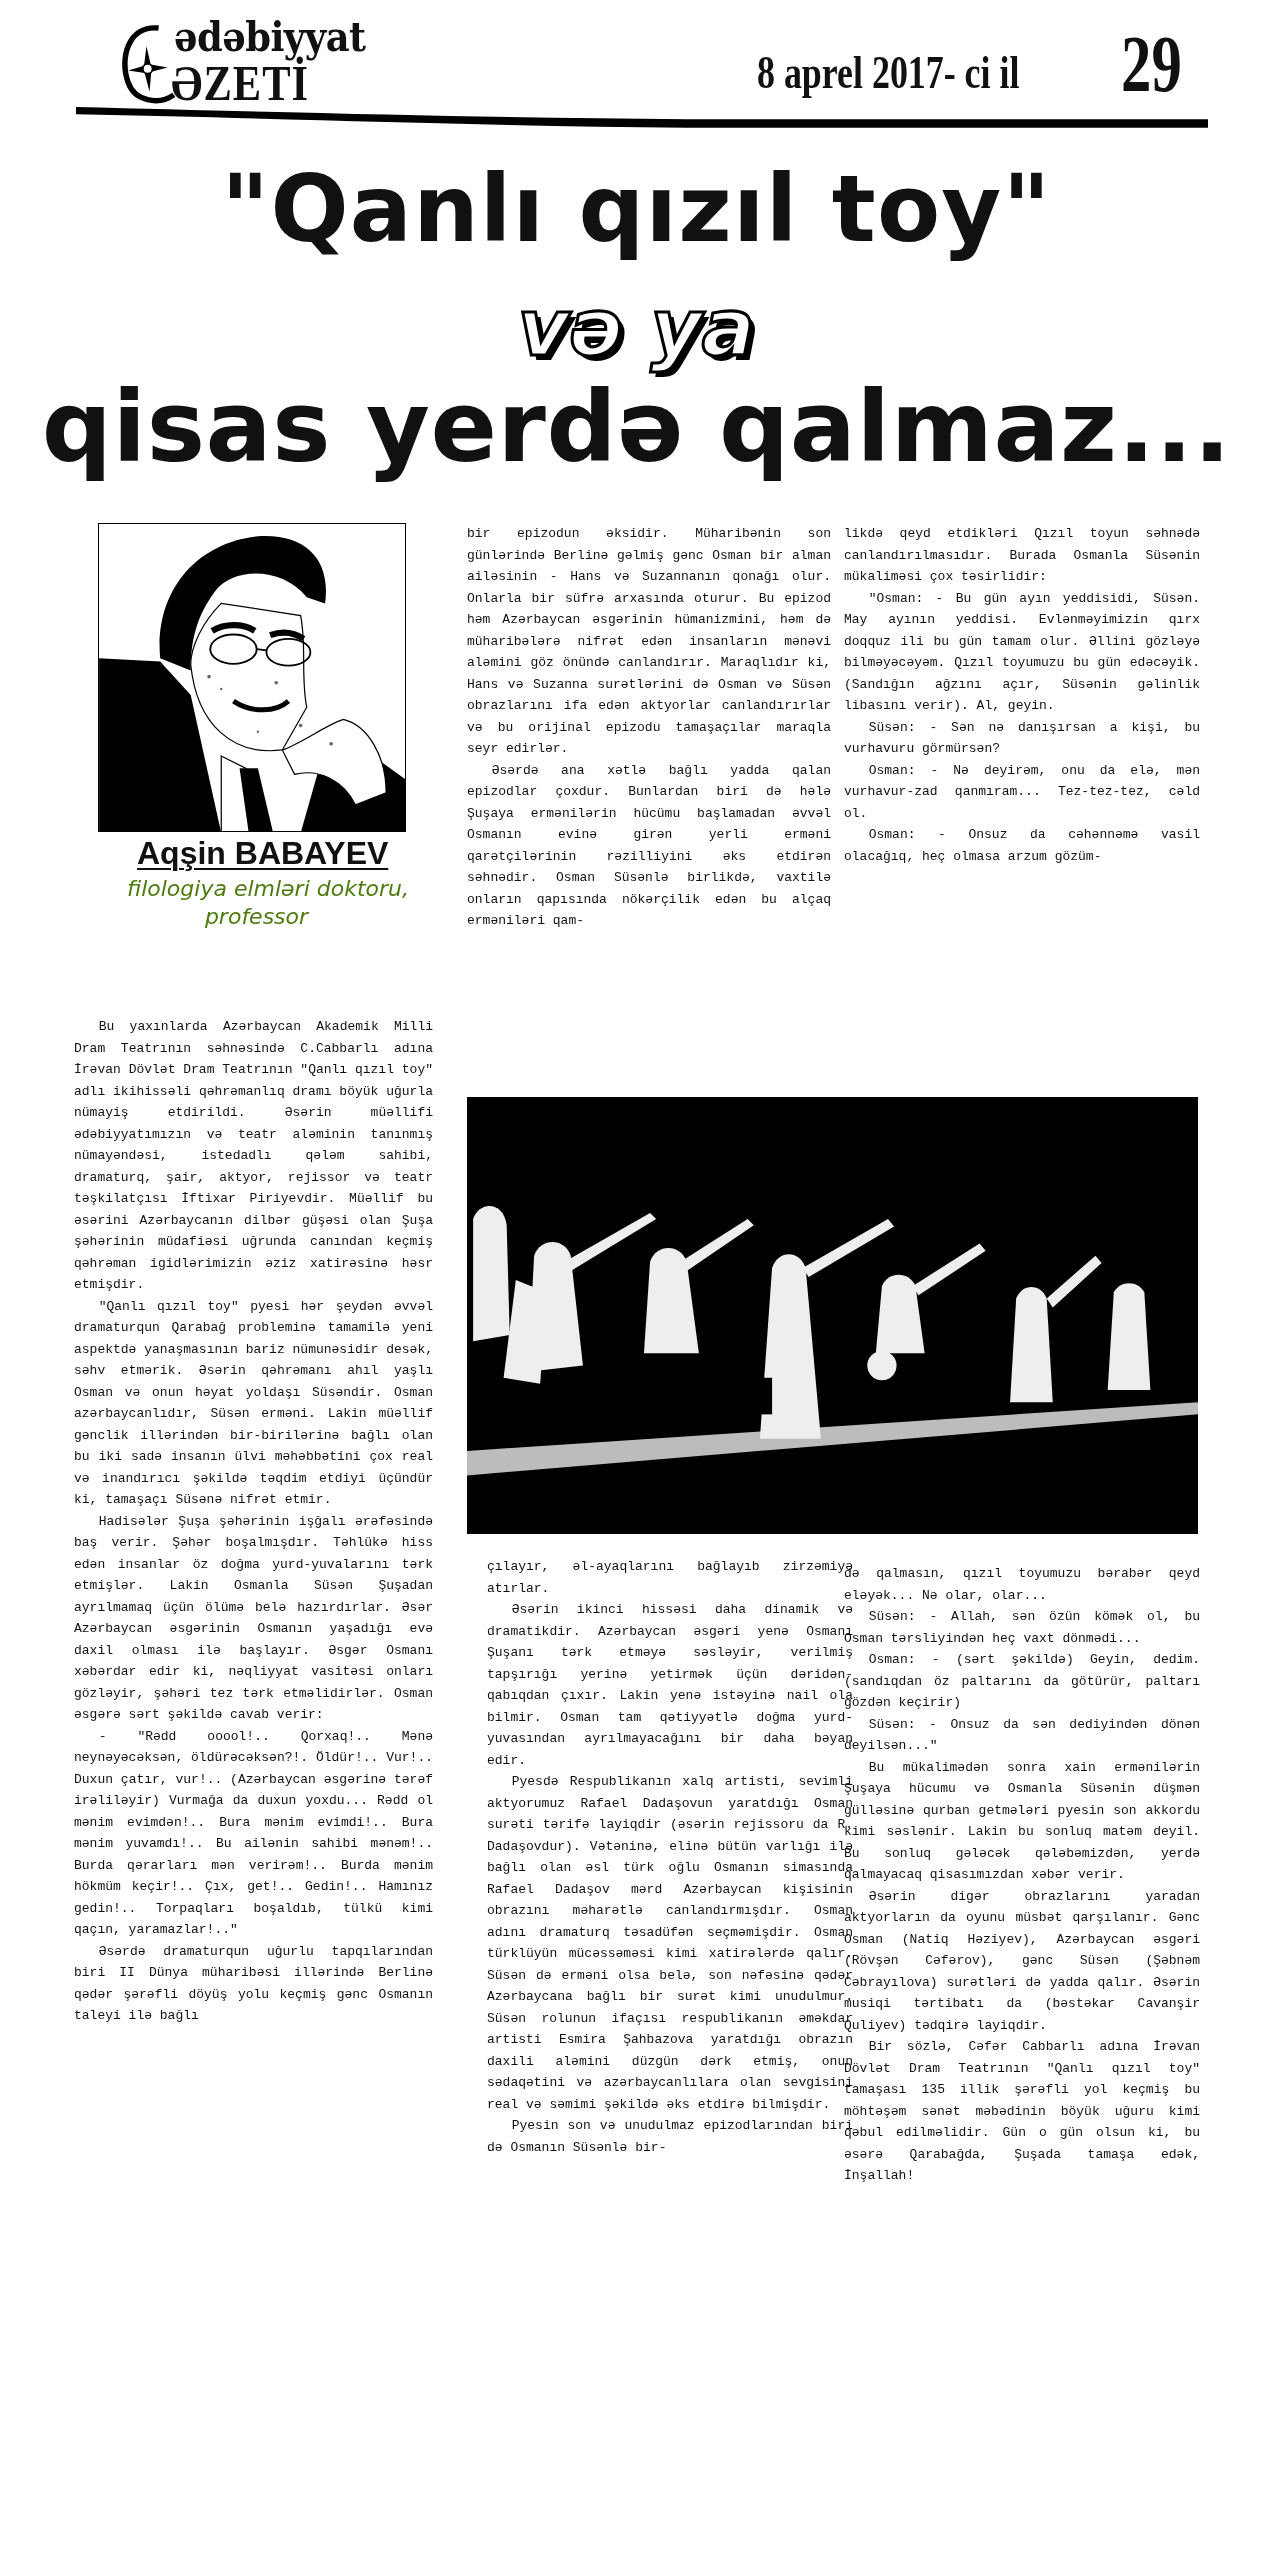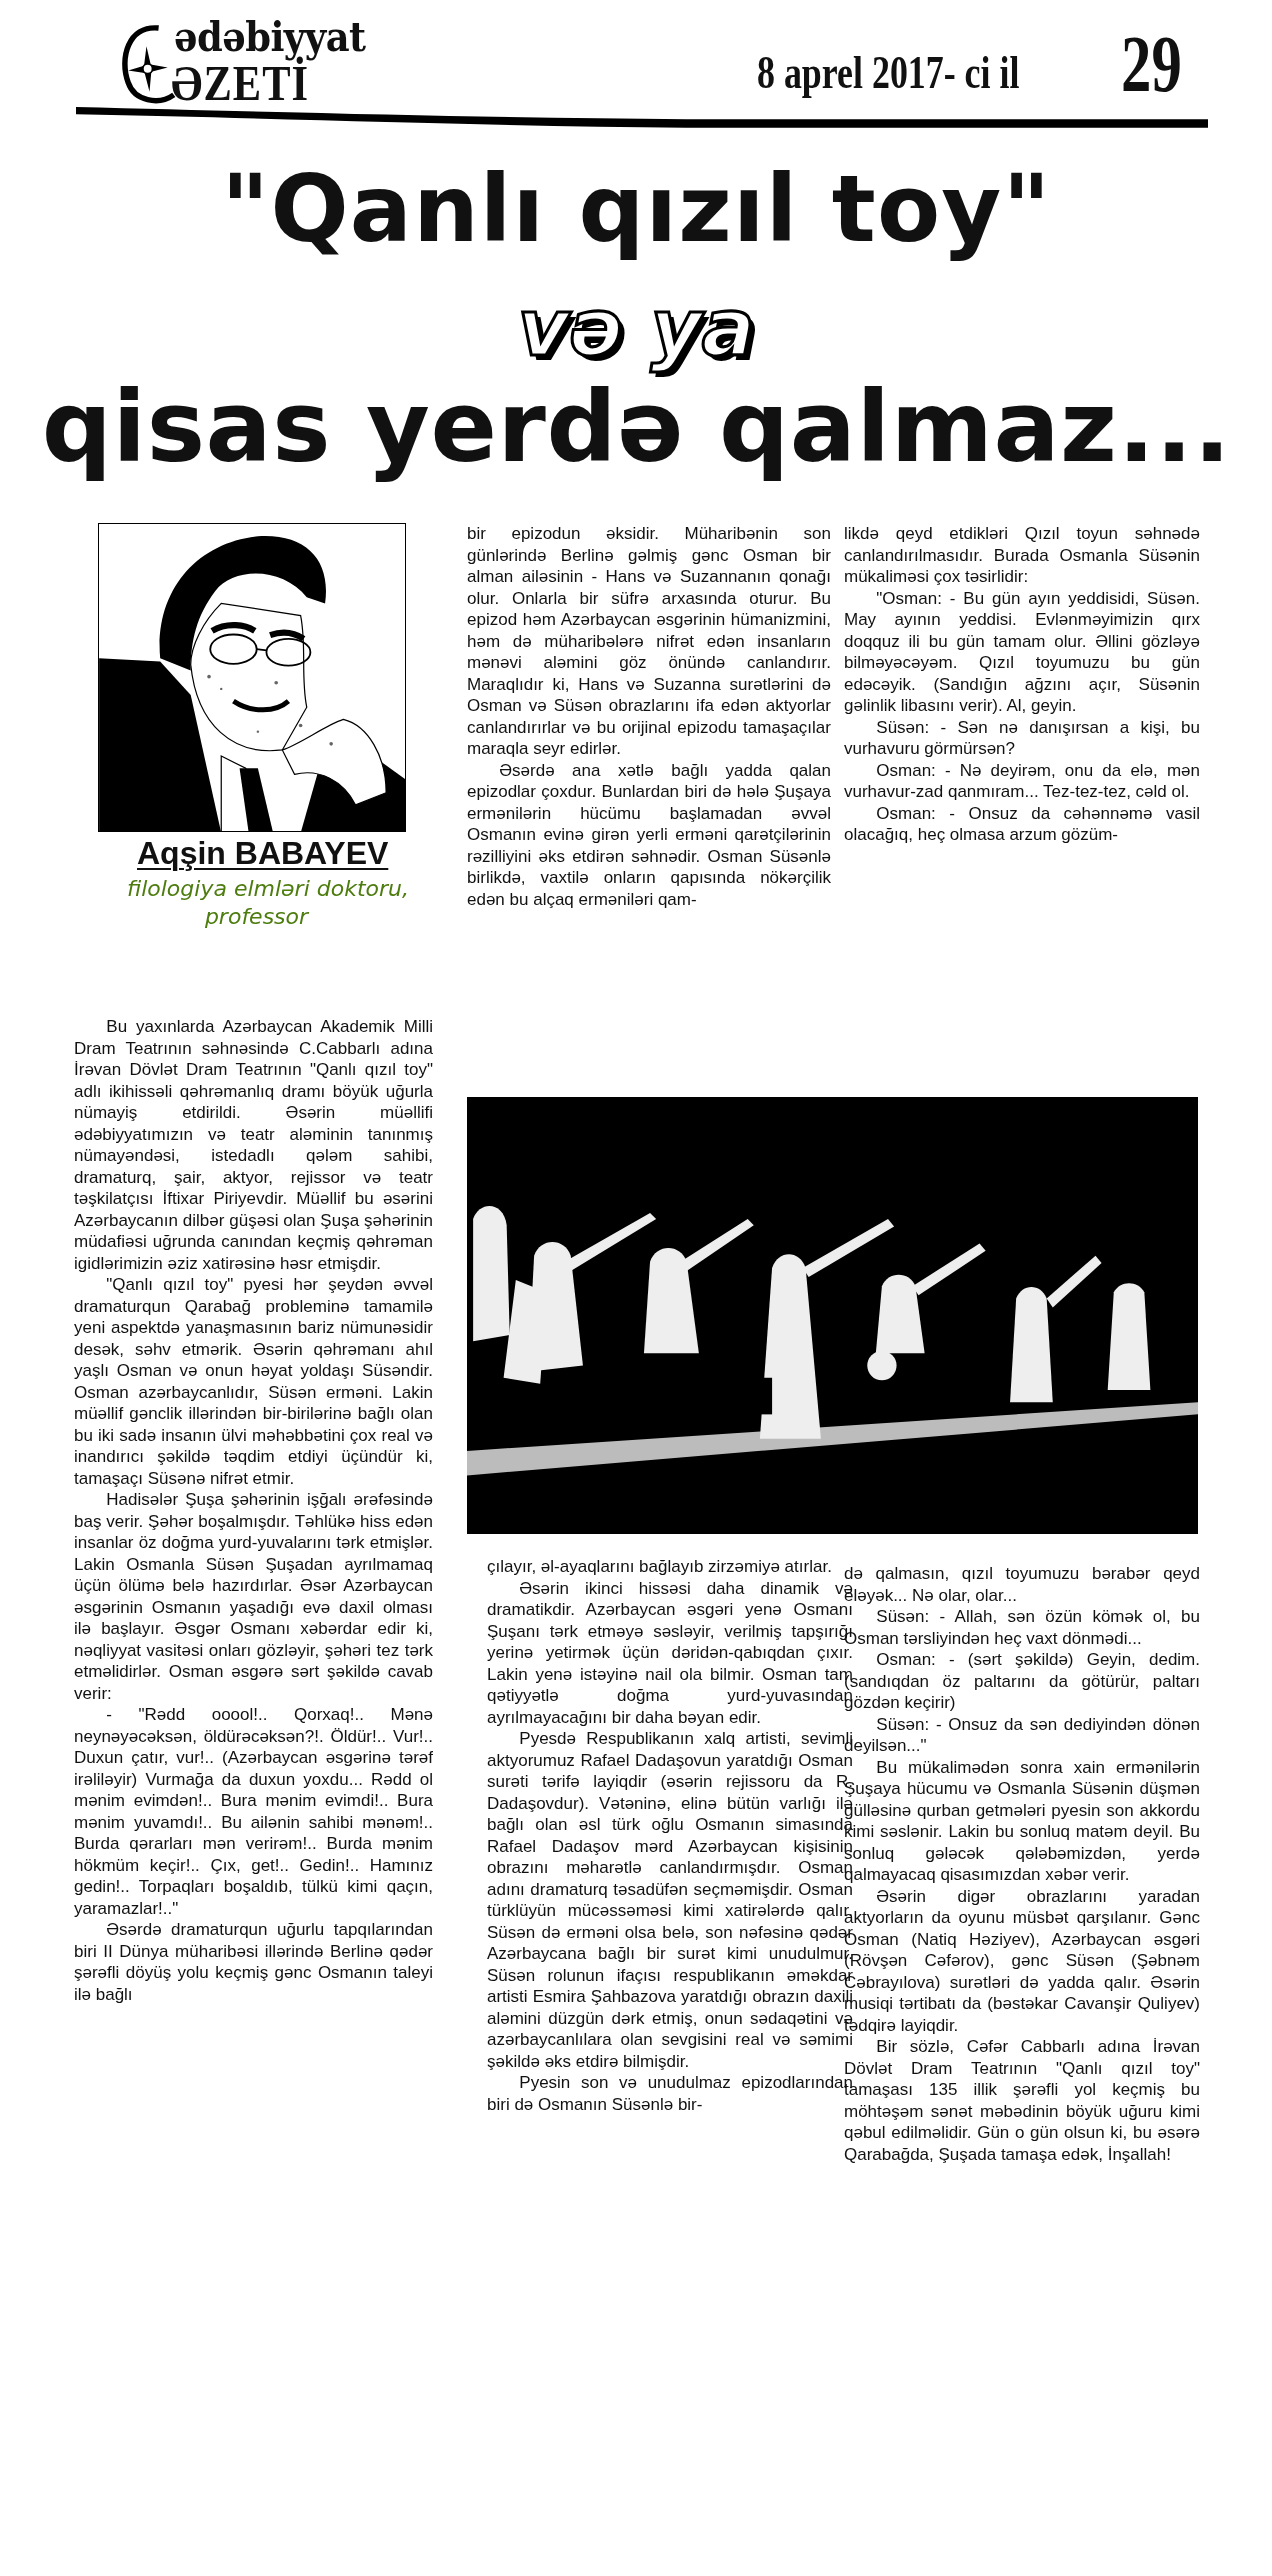"bir epizodun əksidir. Müharibənin son" .col { font-family: Liberation Sans, sans-serif -> Liberation Mono, monospace; font-size: 17px -> 13px }
